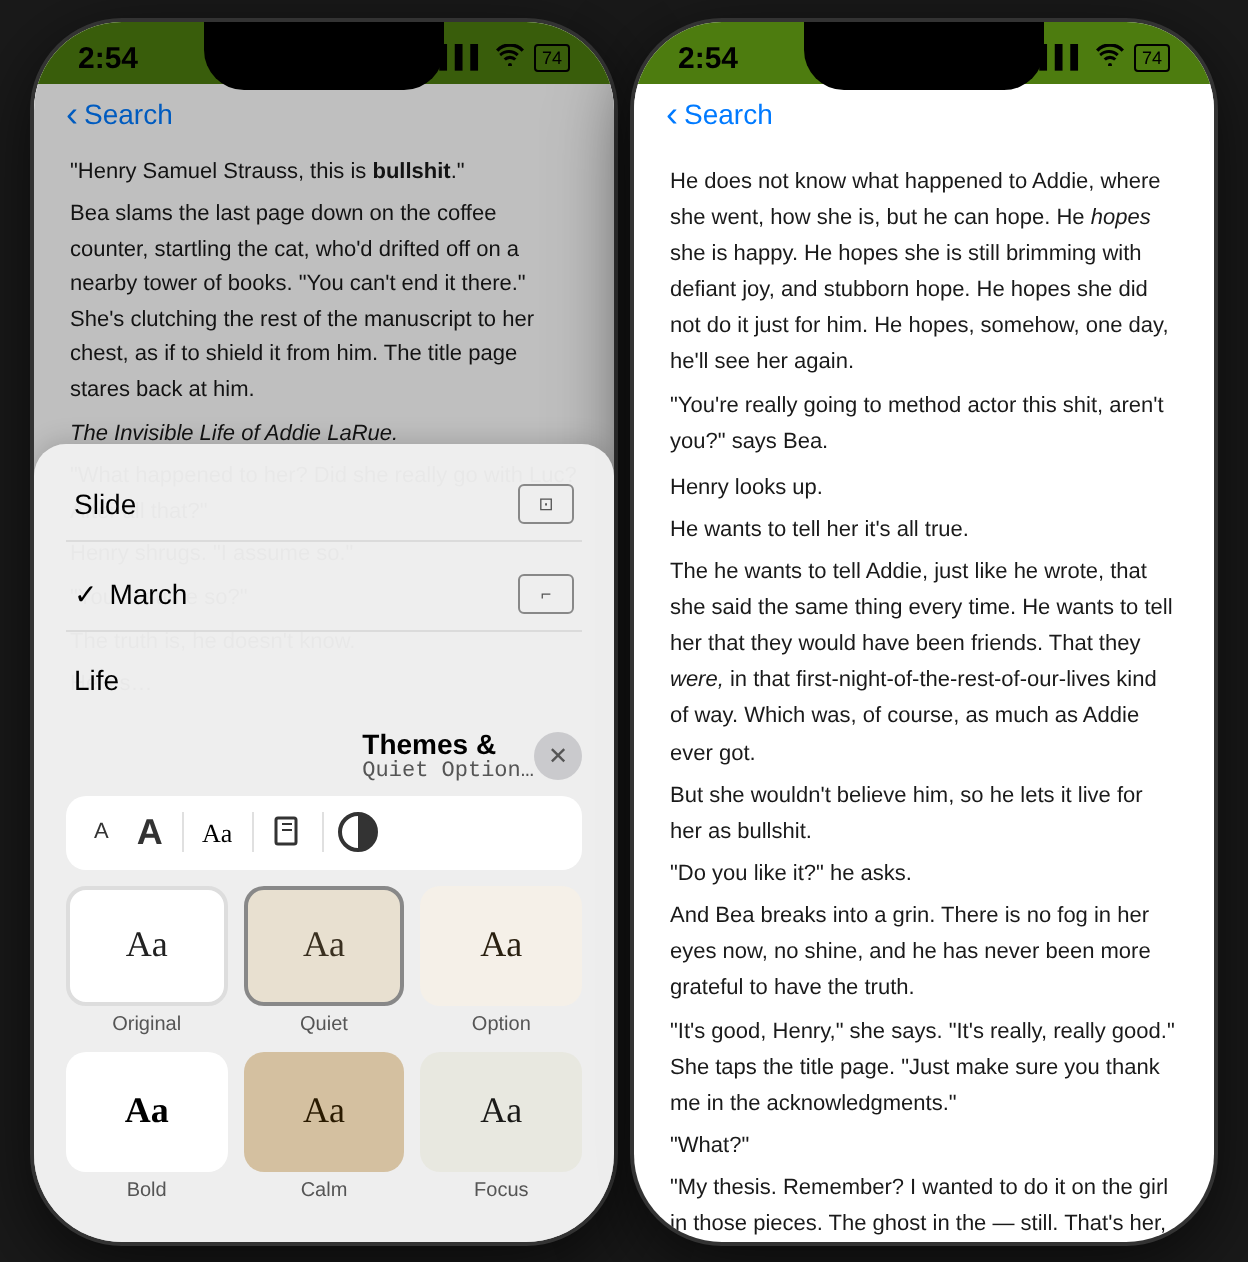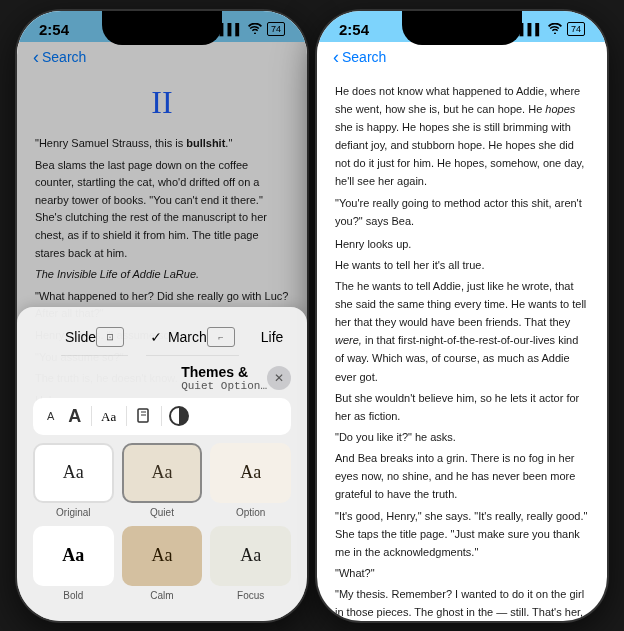"2:54" .status-bar { background: #7dd3fc -> #4d7c0f }
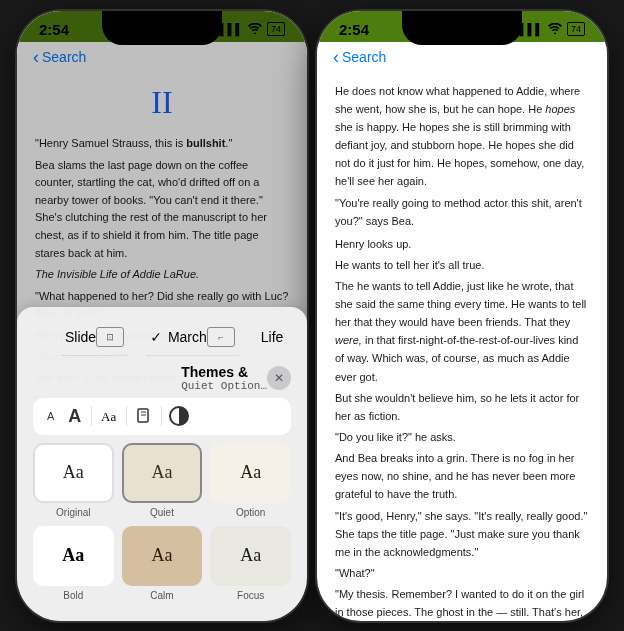"II" div.chapter-num { html: <div>II</div> -> none }
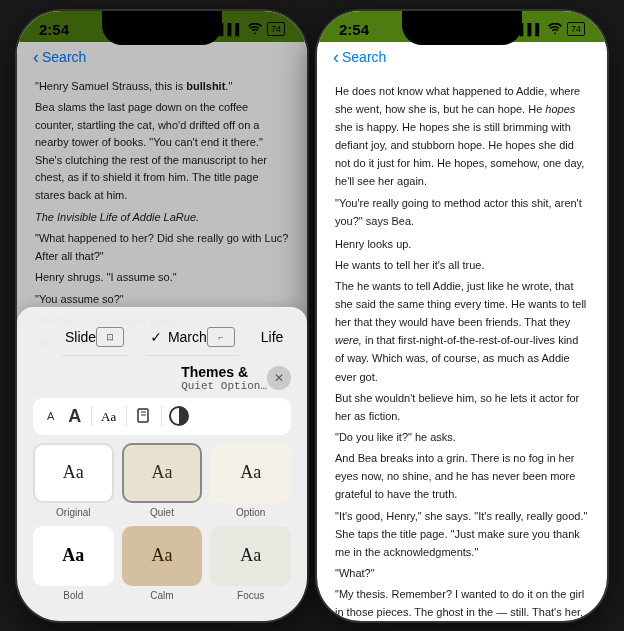"Slide" .overlay-slide-options { flex-direction: row -> column; gap: 18px -> 8px; margin-left: 28px -> none }
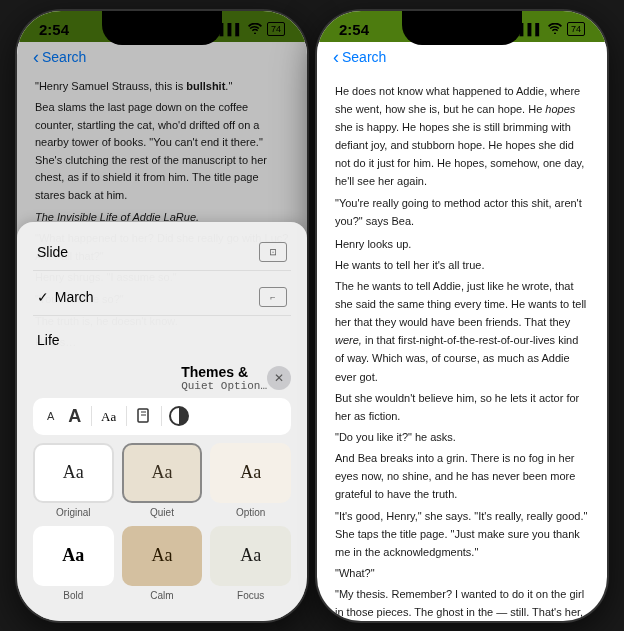"But she wouldn't believe him," p { text: actor for her as fiction -> live for her as bullshit }
